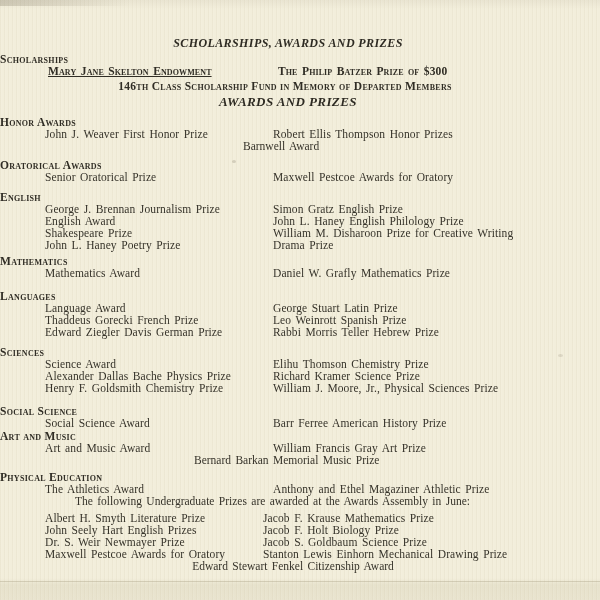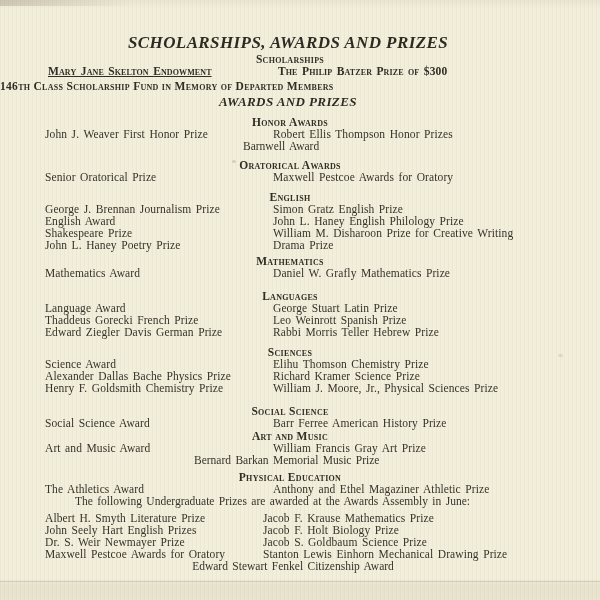"SCHOLARSHIPS, AWARDS AND PRIZES" .title { font-size: 17px -> 12px }
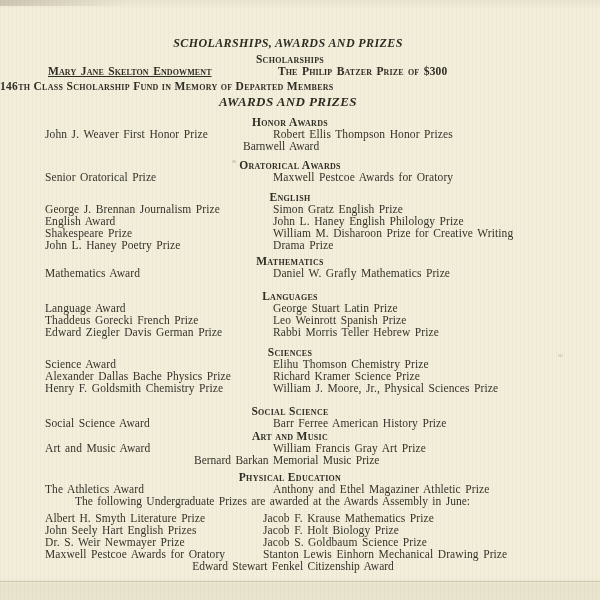"Scholarships" .heading { text-align: center -> left }
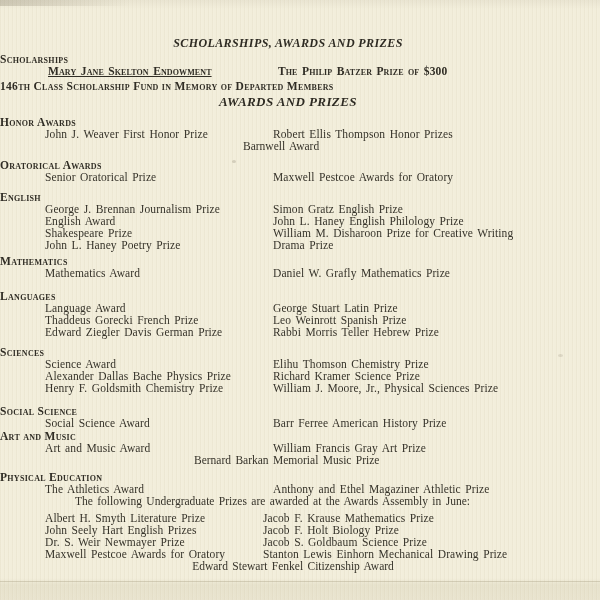"146th Class Scholarship Fund in" .centerline { text-align: left -> center }
